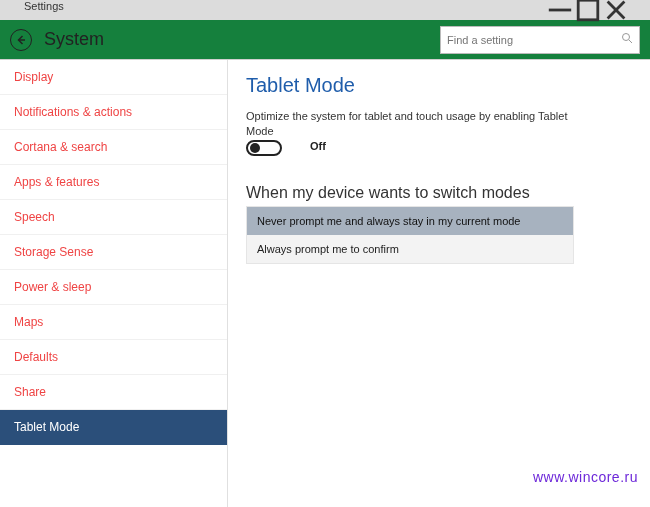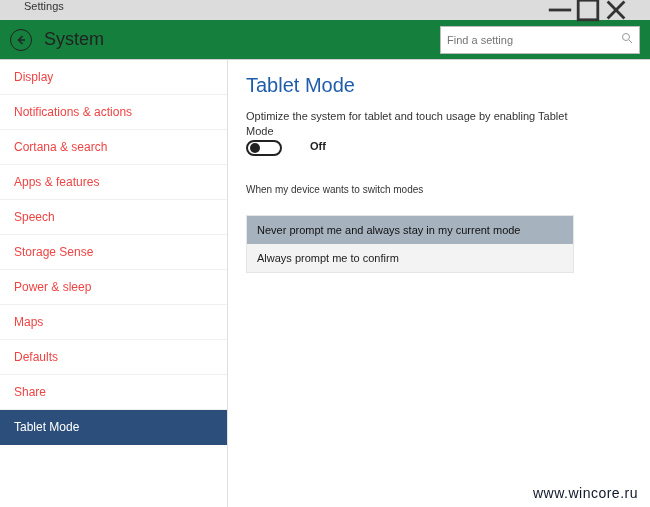"When my device wants to" .sublabel { font-size: 10px -> 16px; margin-bottom: 20px -> 4px }
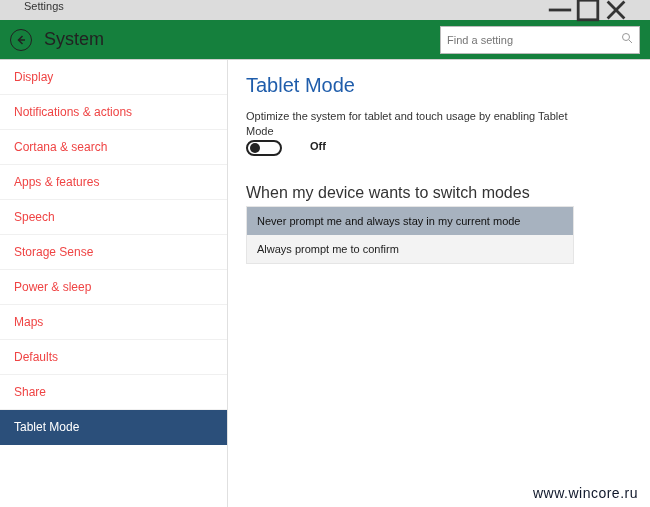"www.wincore.ru" .watermark { bottom: 6px -> 22px; color: #0f172a -> #6d28d9 }
